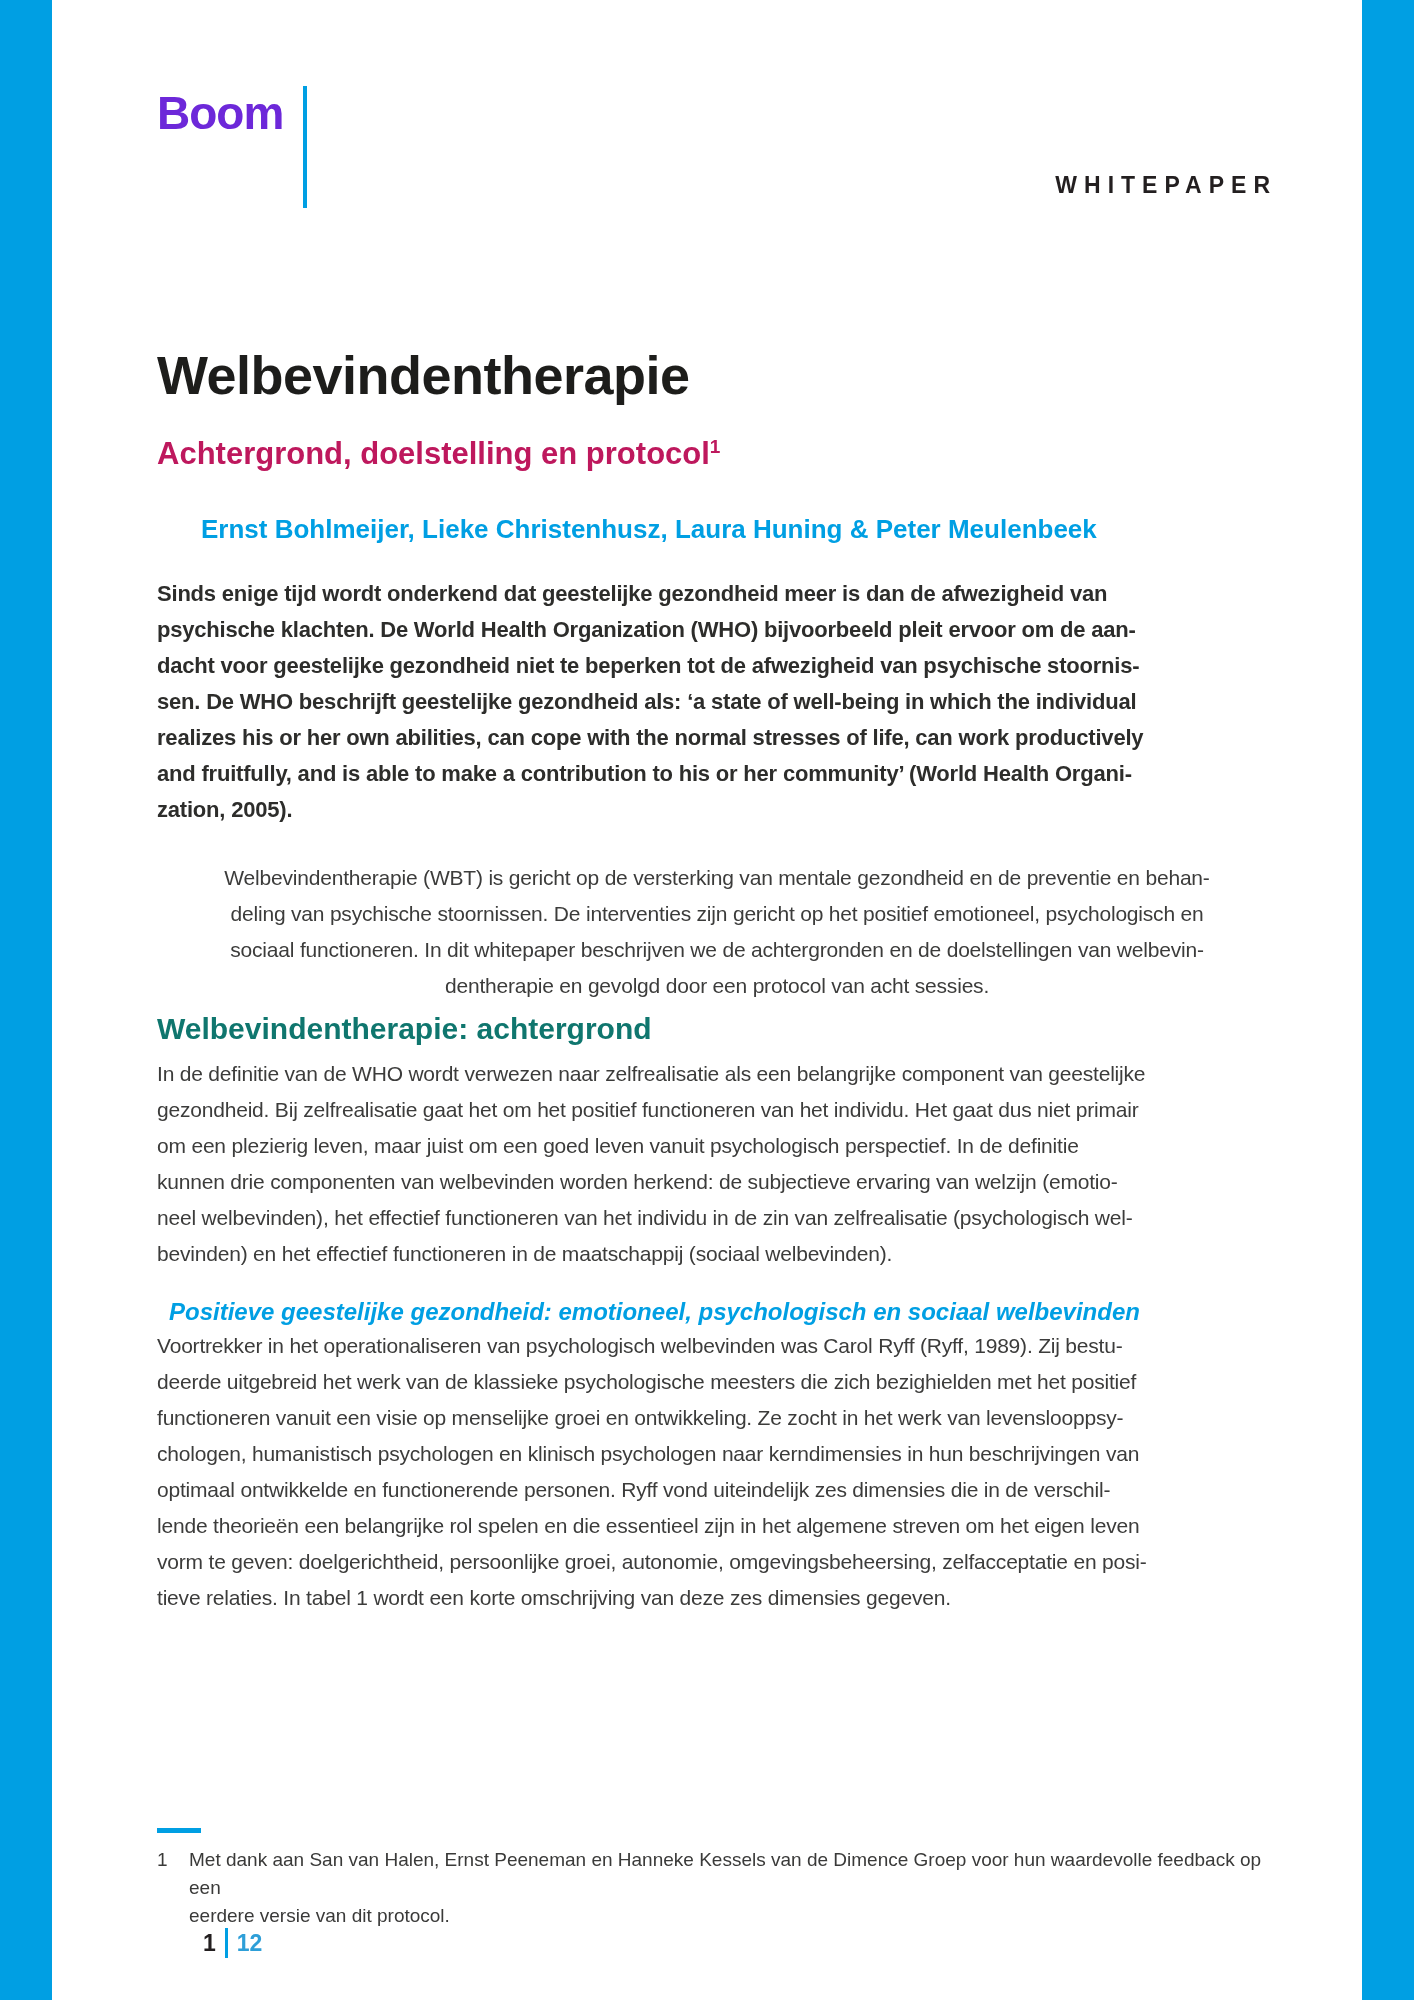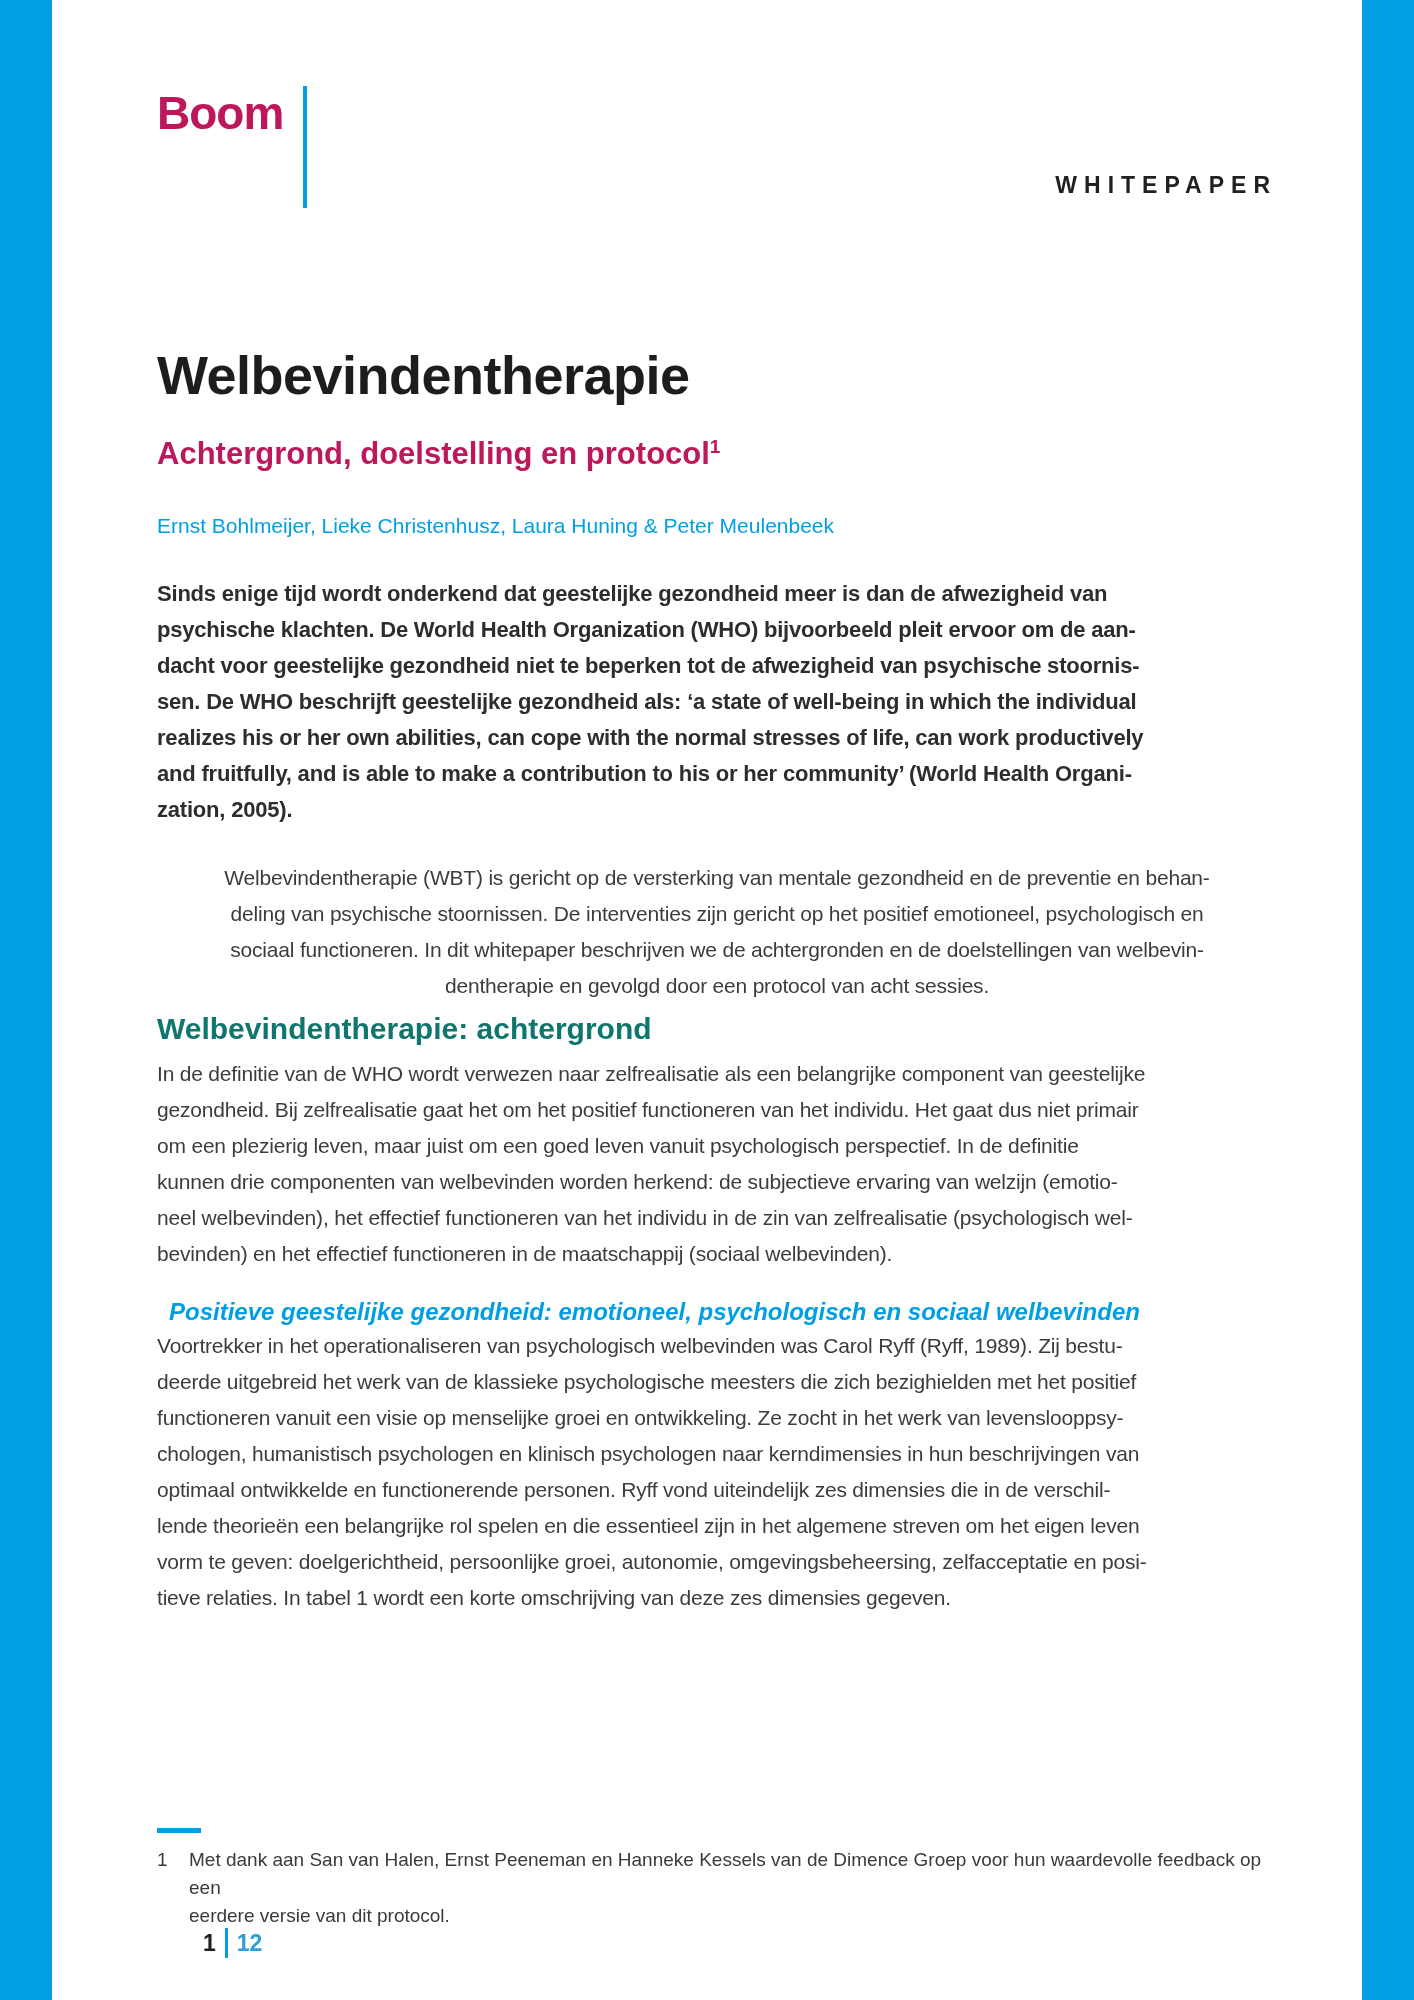"Boom" .logo-boom { color: #be185d -> #6d28d9 }
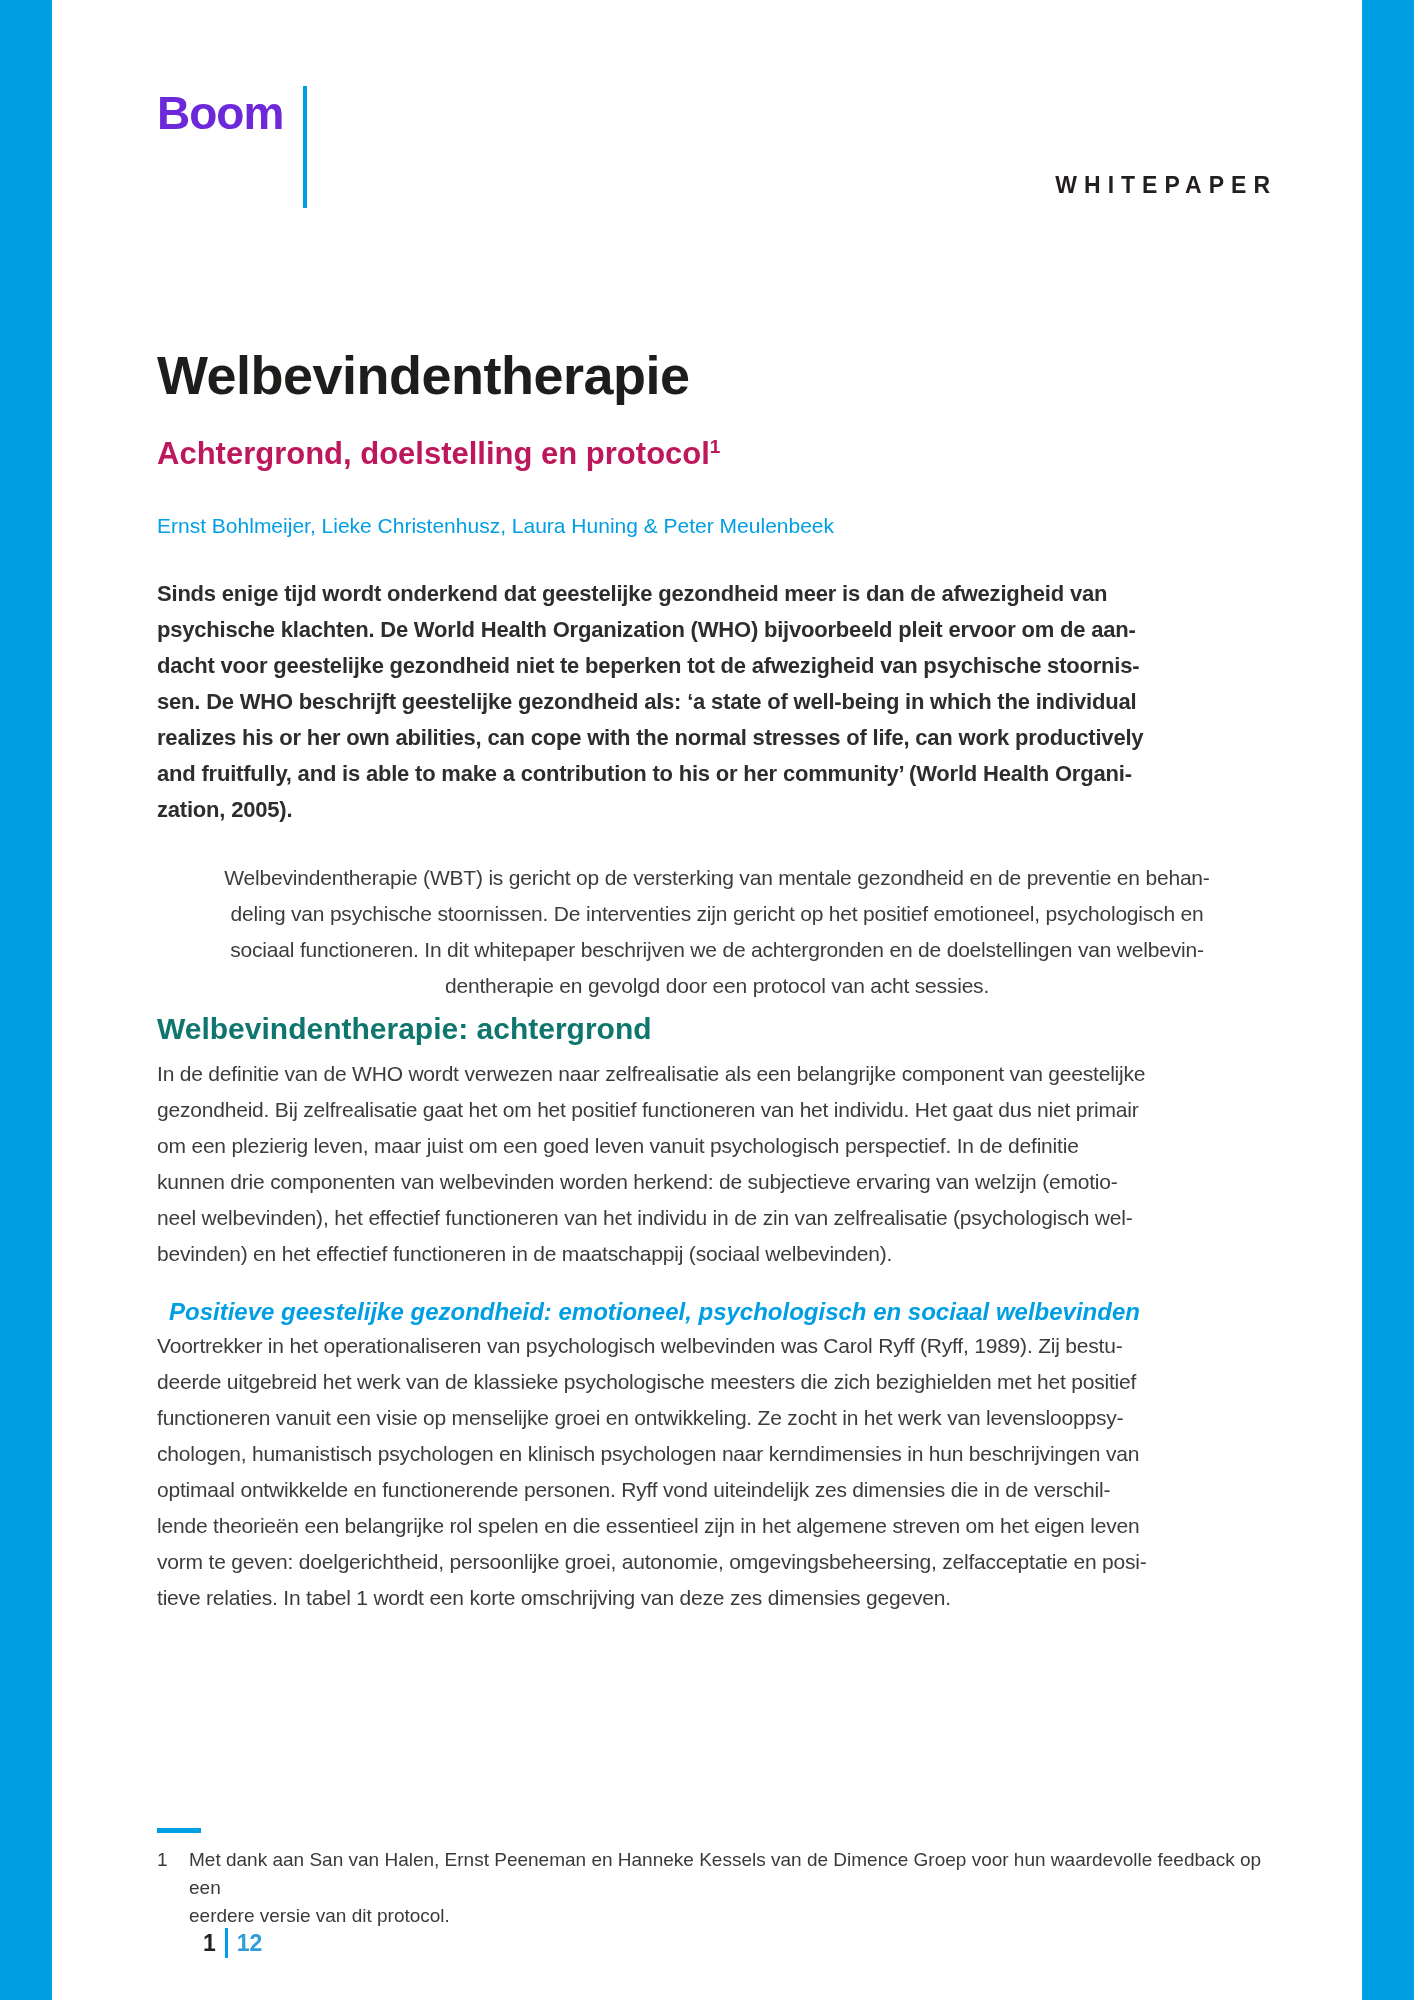"Ernst Bohlmeijer, Lieke Christenhusz," .authors { font-size: 21px -> 26px; font-weight: normal -> bold; margin-left: none -> 44px }
